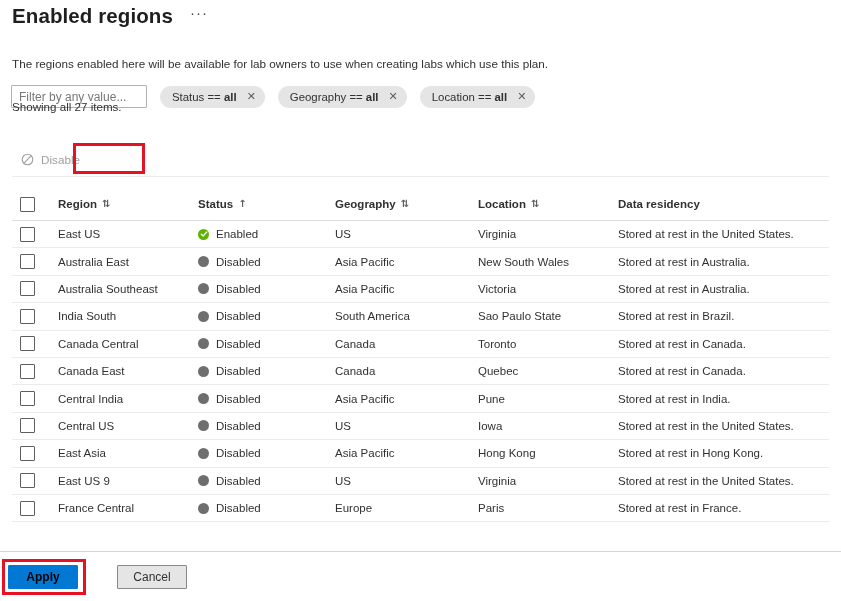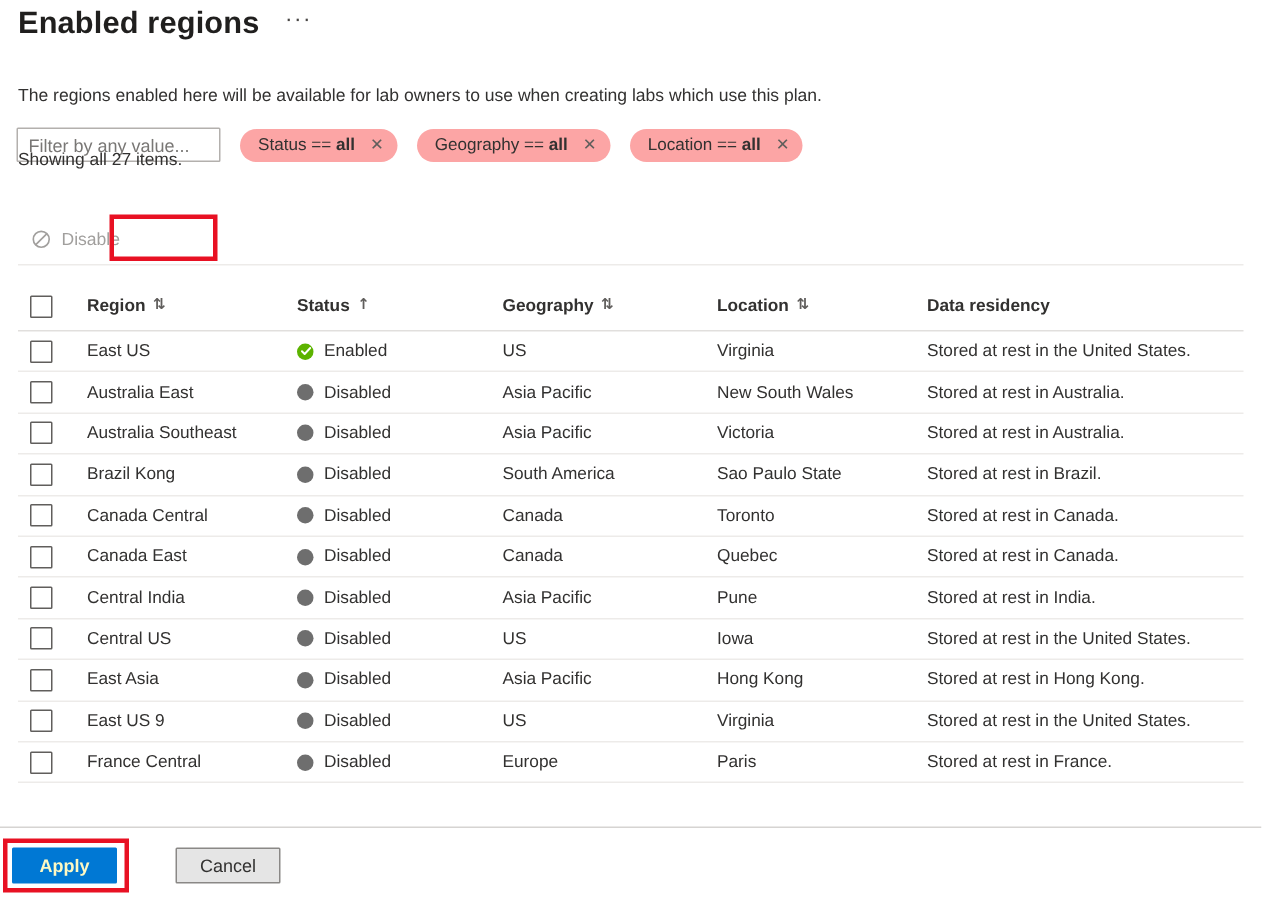"Status == all" .chip { background: #fca5a5 -> #e5e5e5 }
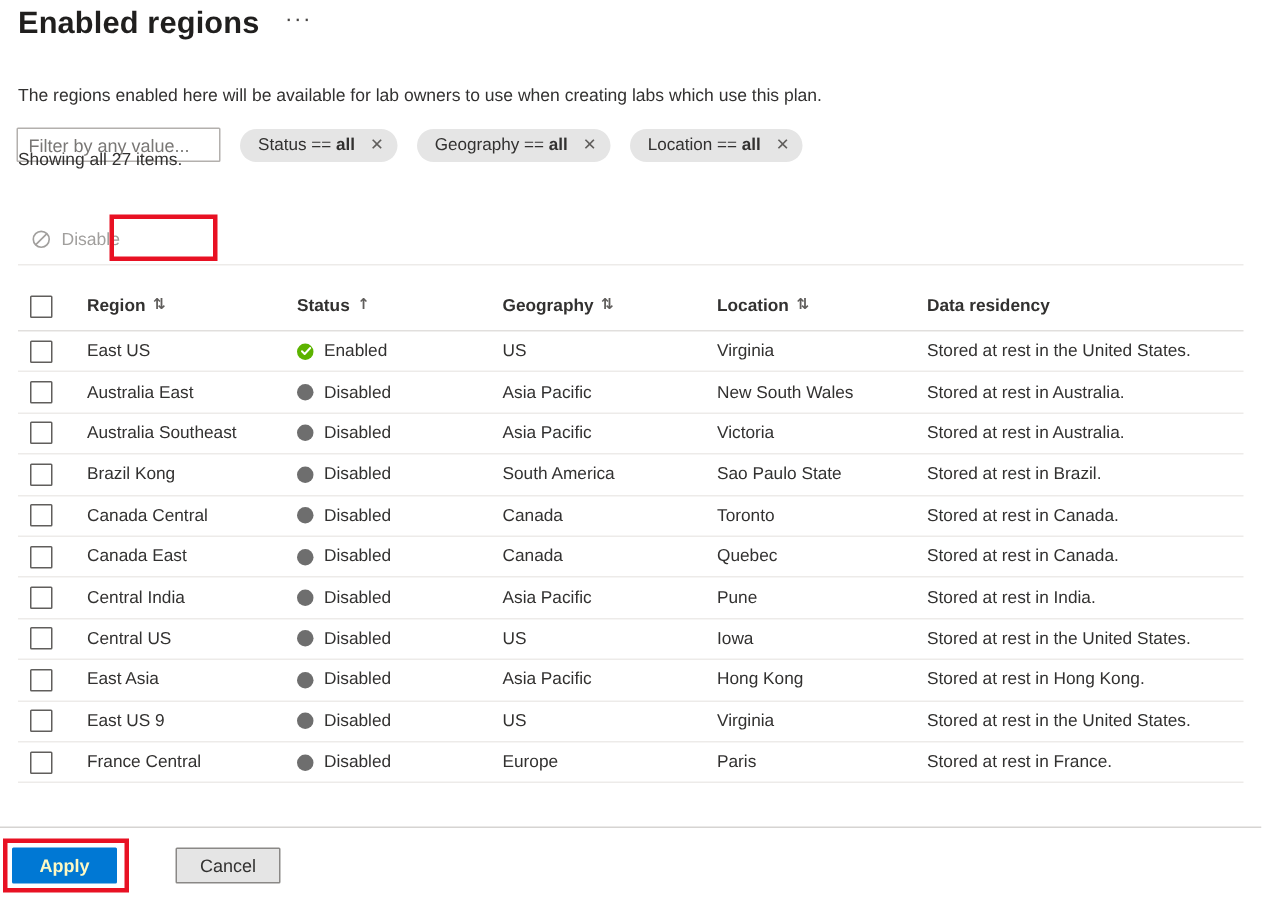"Brazil Kong" div.c-region { text: Brazil Kong -> India South }
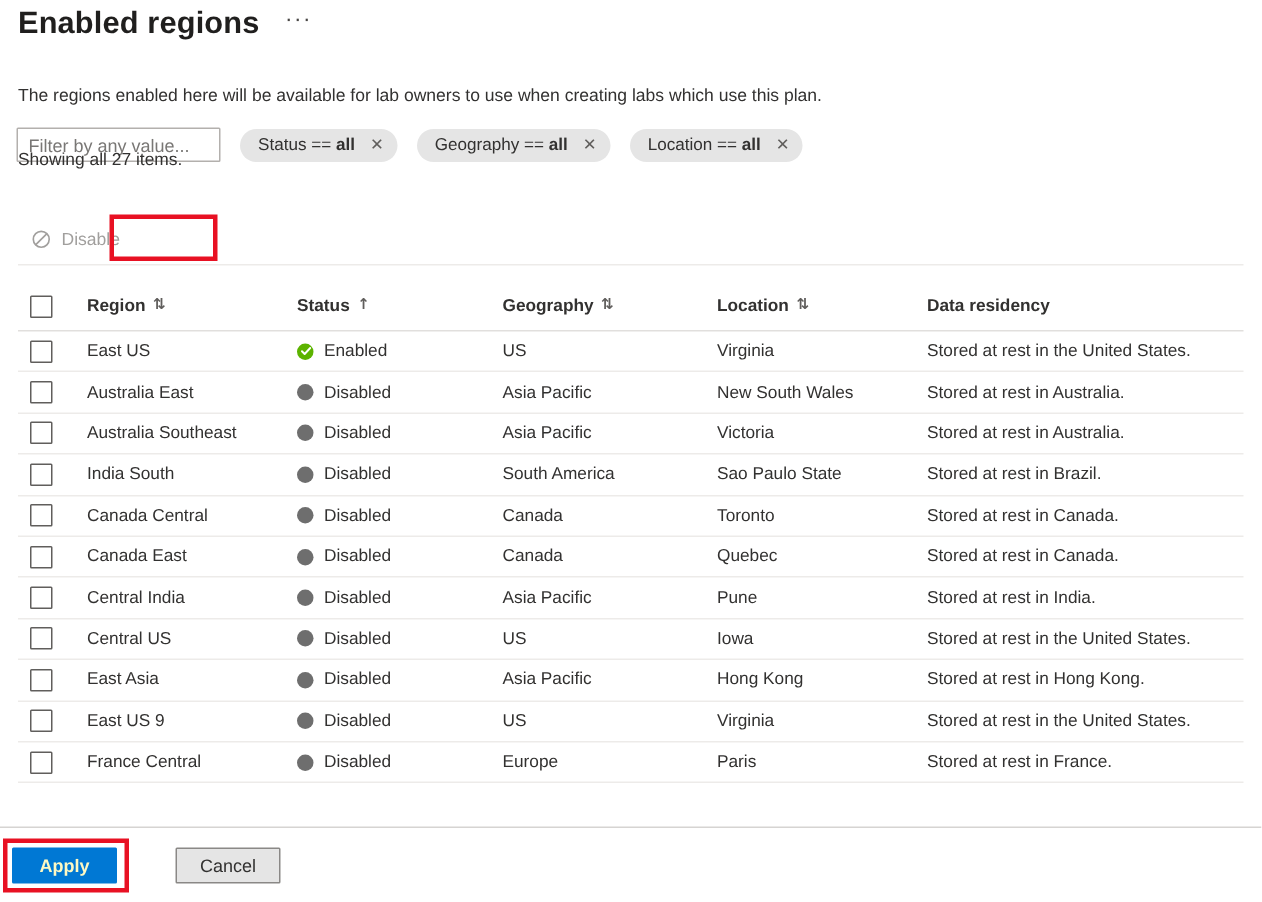"Apply" .btn-primary { color: #fef9c3 -> #000000 }
